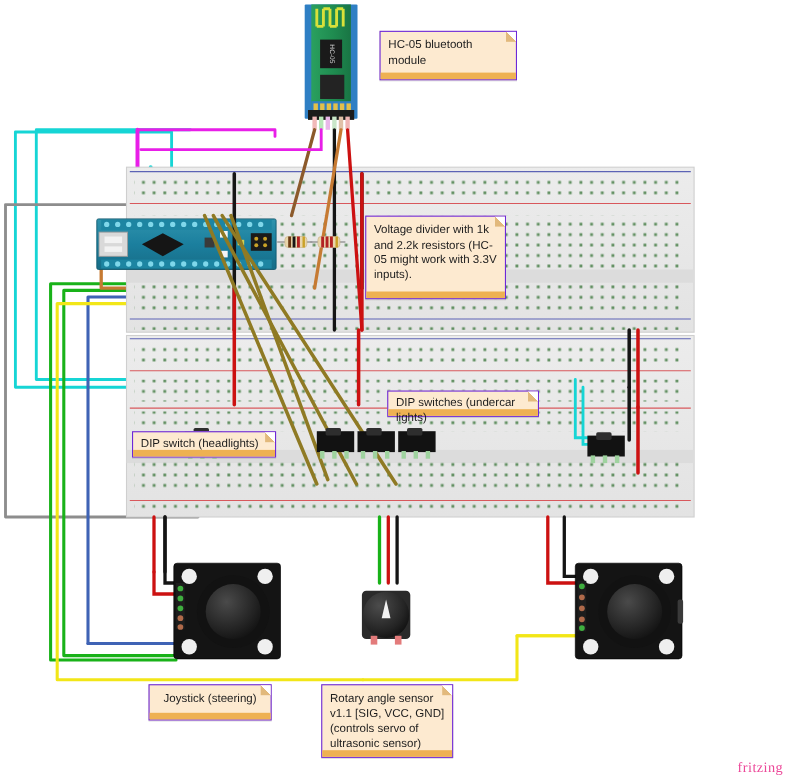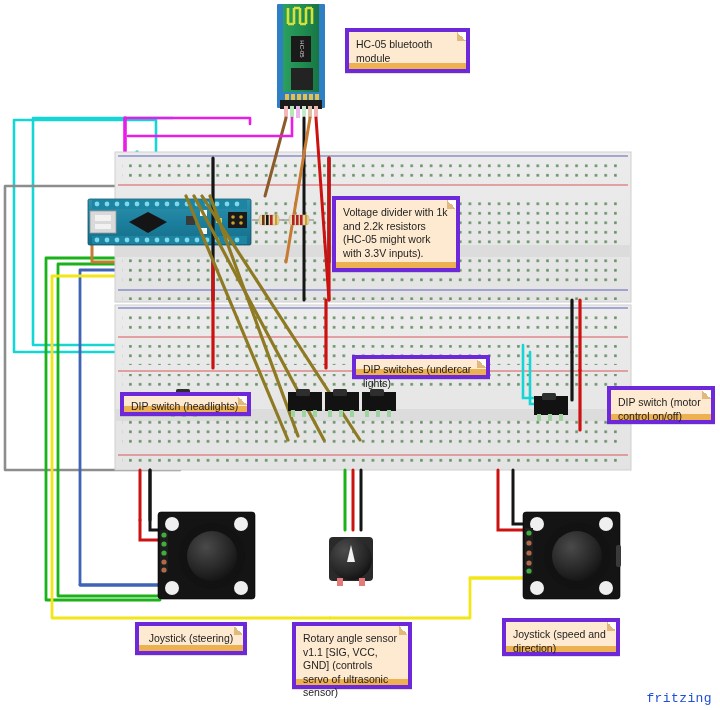"HC-05 bluetooth module" .note { border: 4px solid #6d28d9 -> 1px solid #6d28d9 }
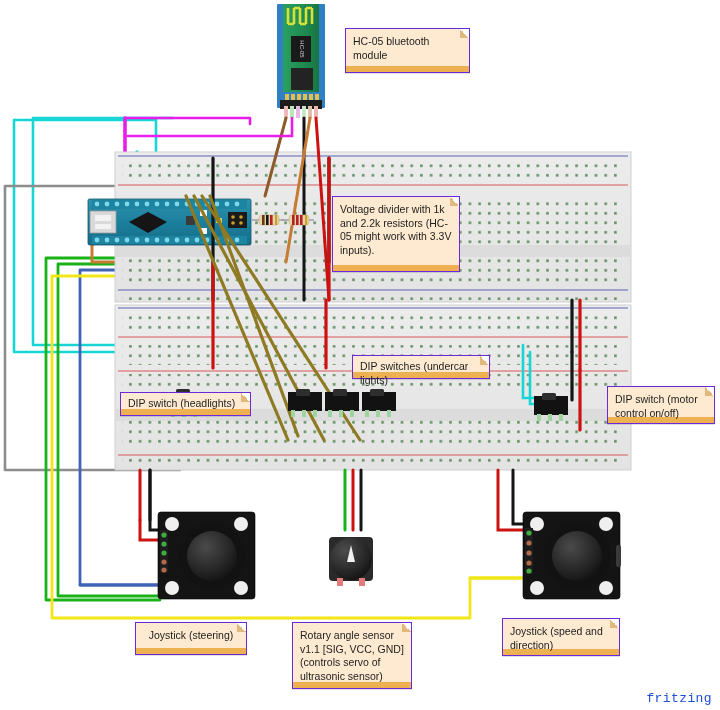"DIP switch (motor control on/off)" div.note { html: <div> <span></span> <span>DIP switch (motor control on/off)</span> <span></span> </div> -> none }
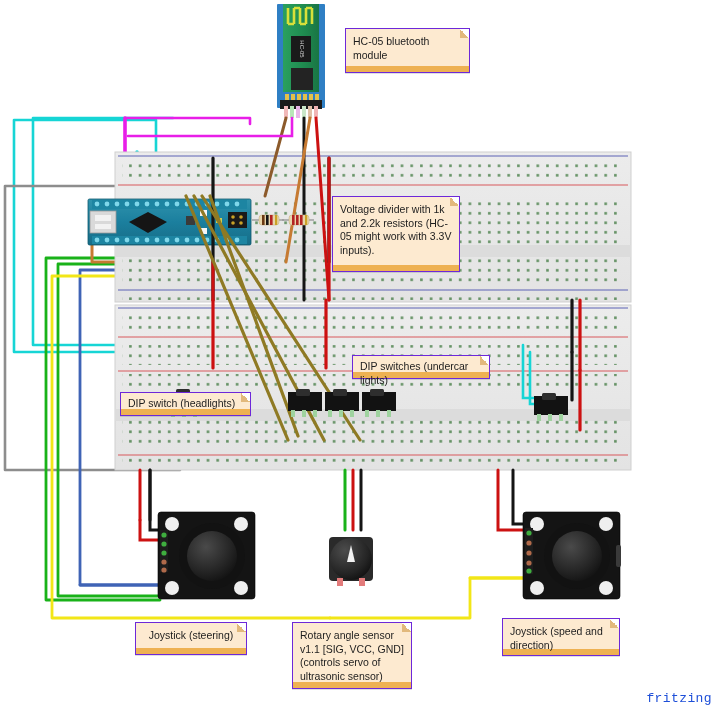"Joystick (speed and direction)" div.note { html: <div> <span></span> <span>Joystick (speed and direction)</span> <span></span> </div> -> none }
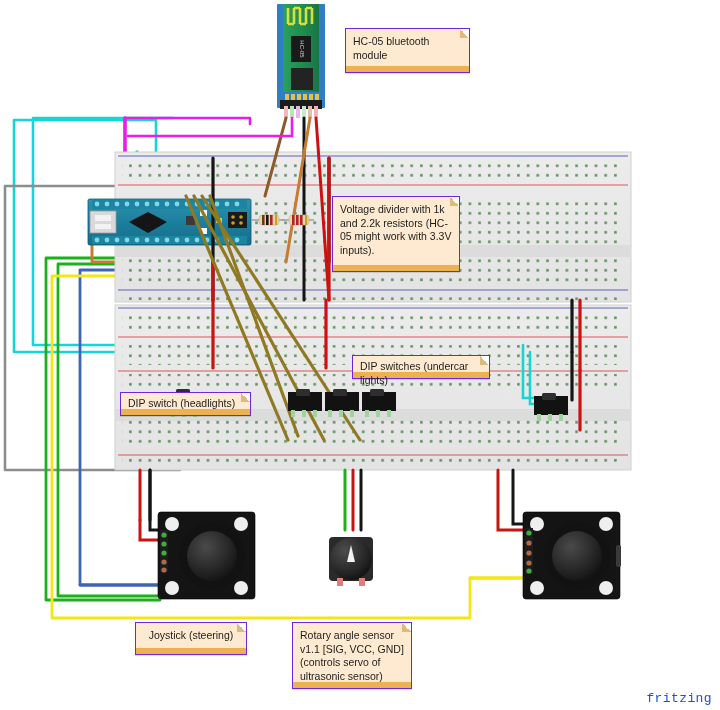"fritzing" .wm { color: #1d4ed8 -> #ec4899; font-family: Liberation Mono, monospace -> Liberation Serif, serif }
